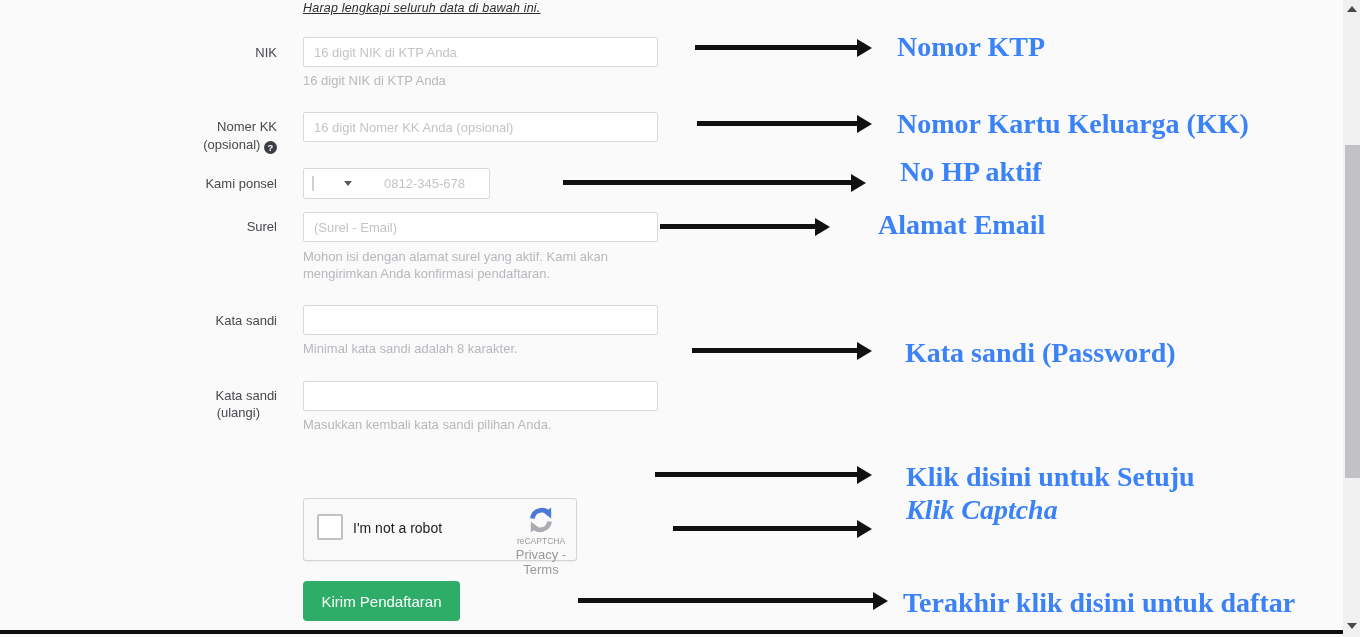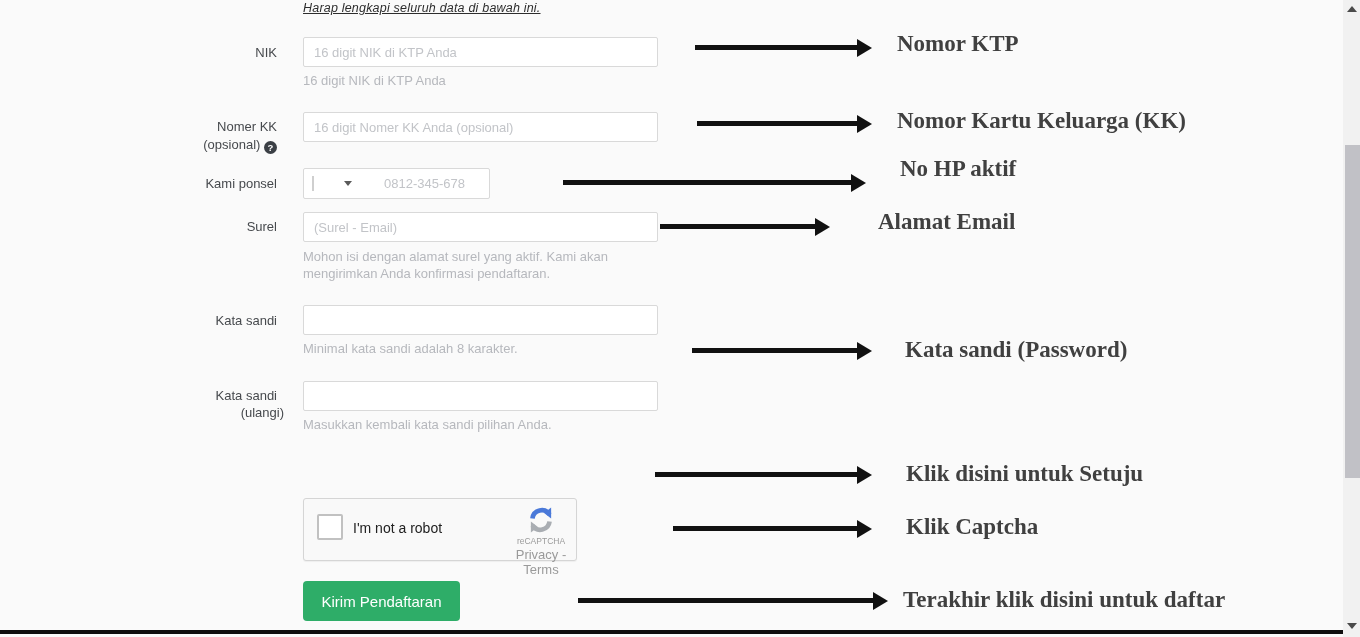"Nomor KTP" .anno { color: #404040 -> #3b82f6; font-size: 23px -> 28px }
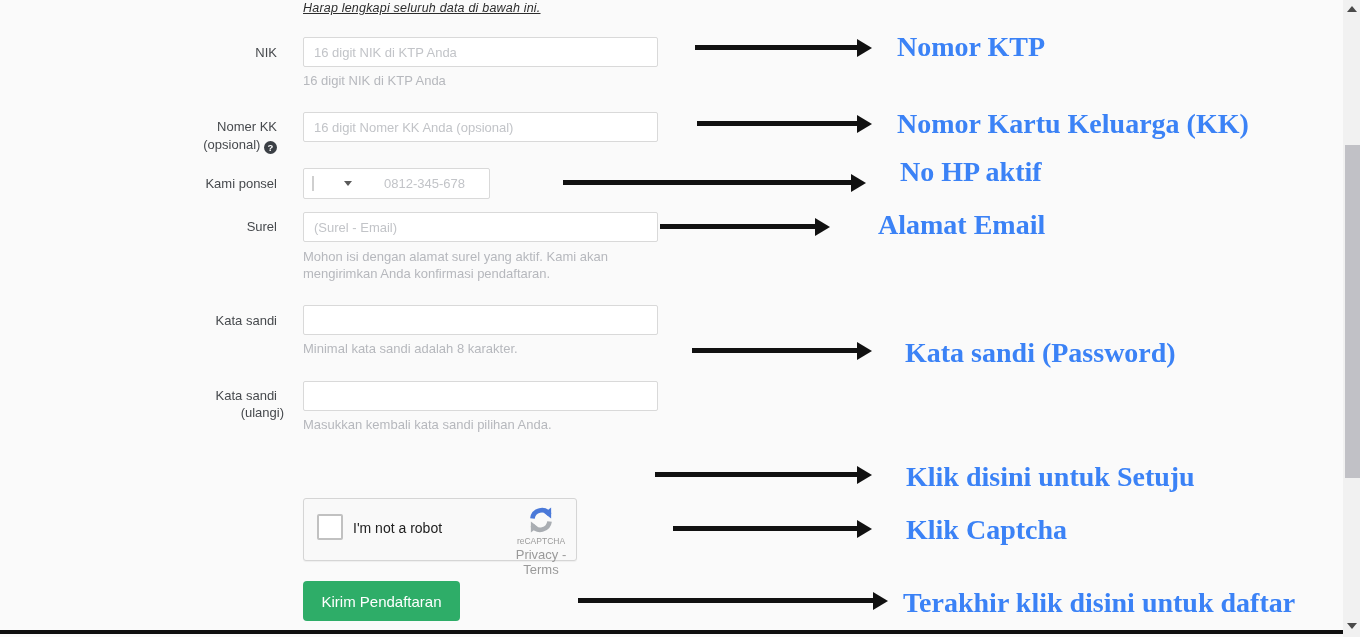"(ulangi)" div.flabel { left: 104px -> 80px }
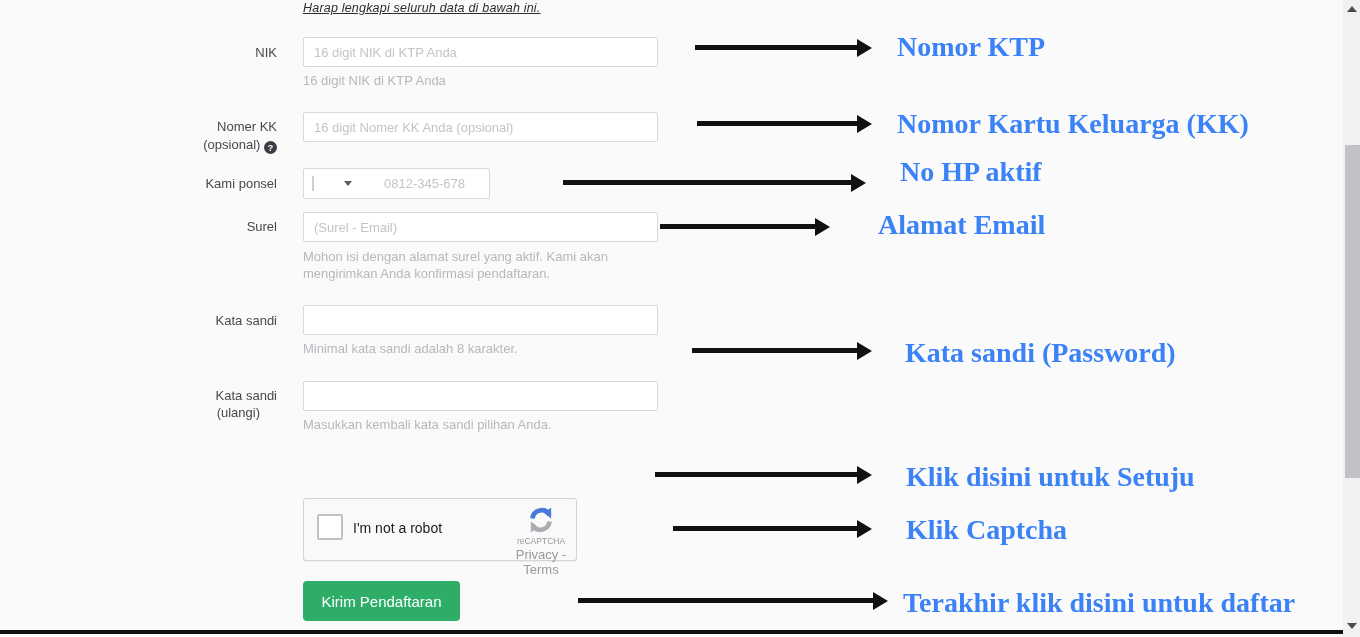"Klik Captcha" div.anno { font-style: none -> italic; top: 514px -> 494px }
